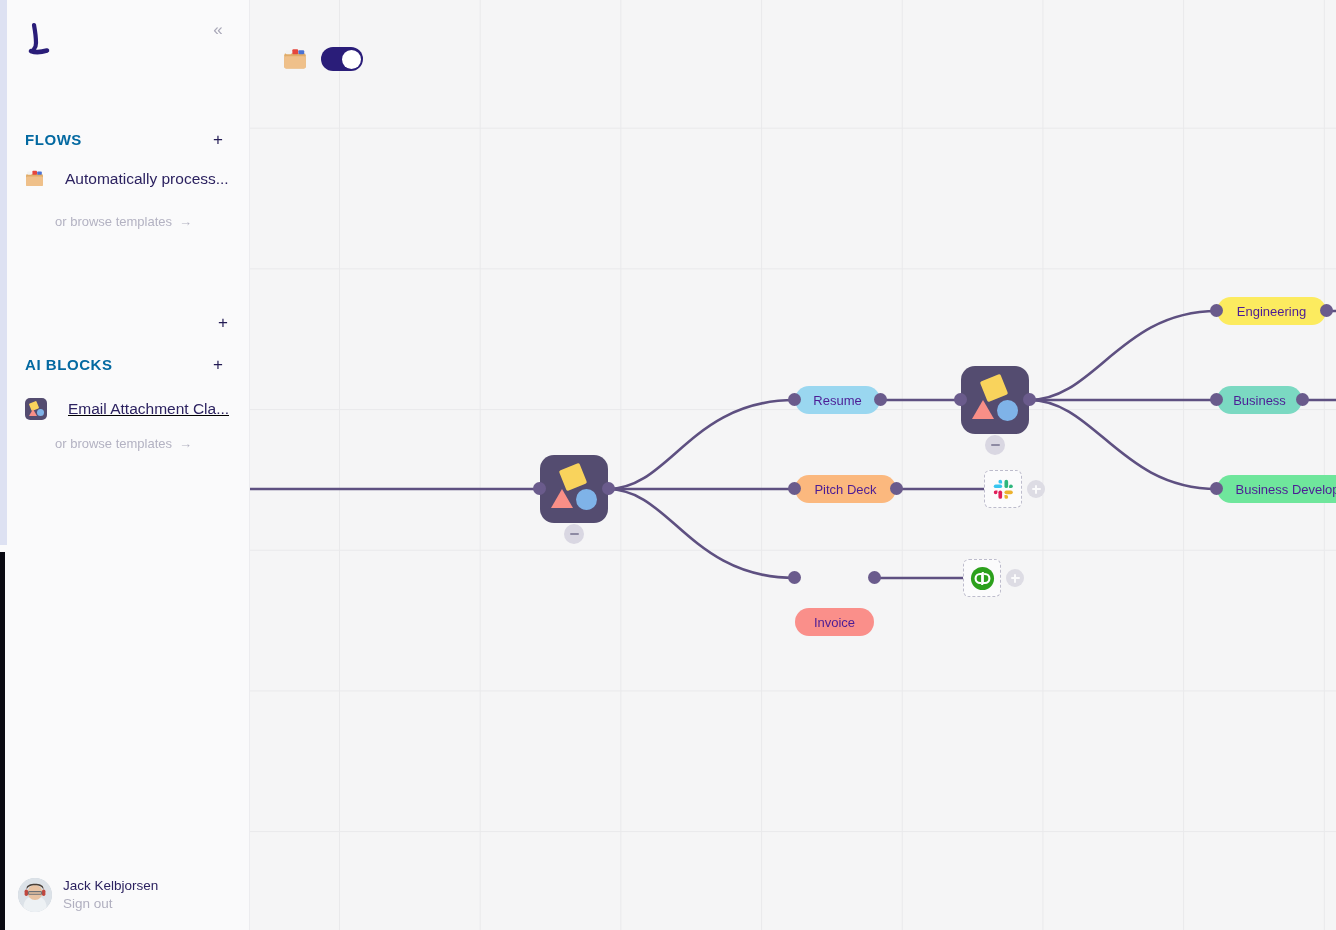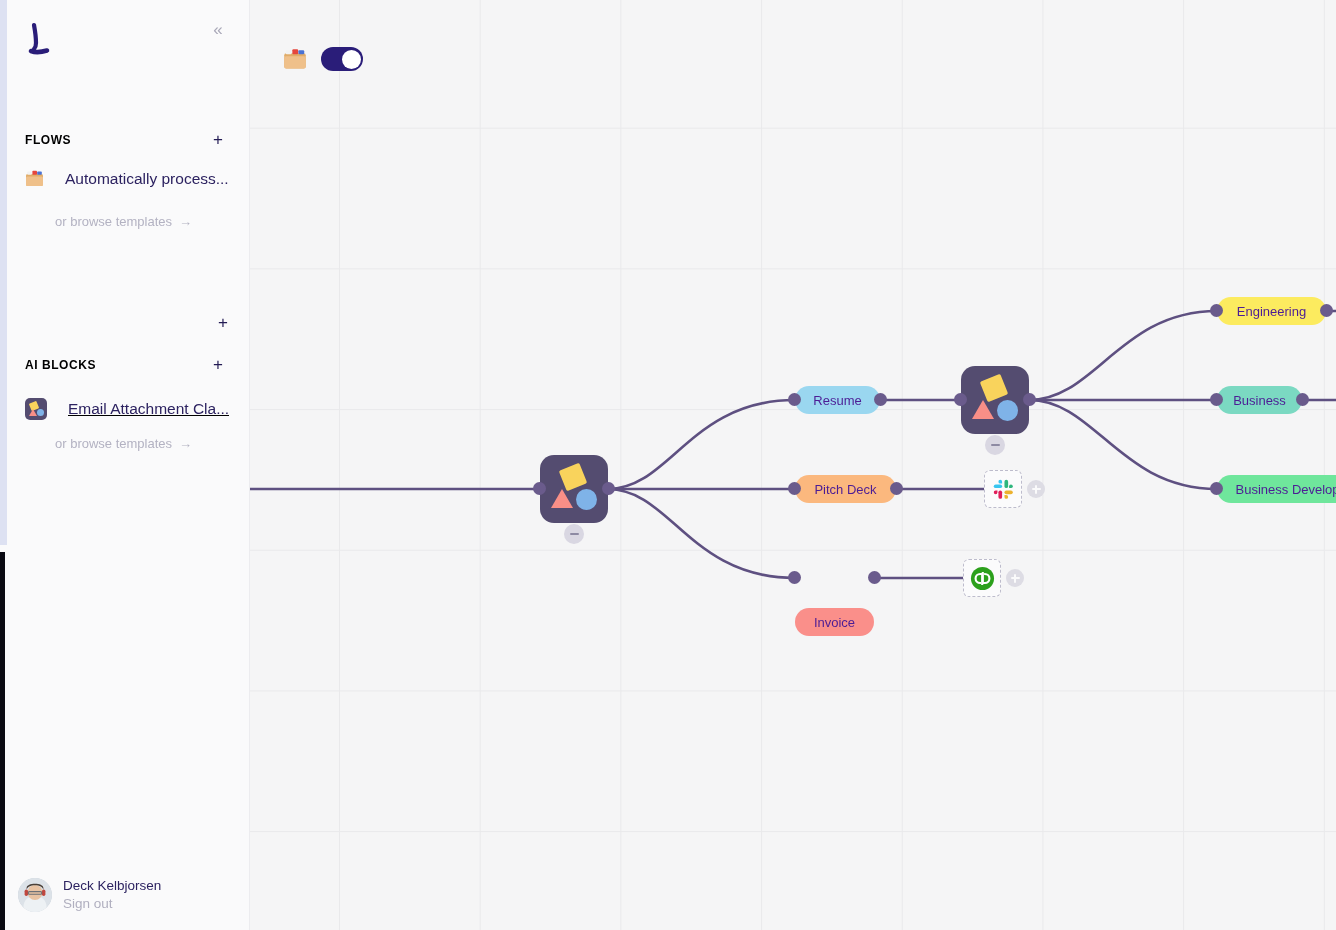"FLOWS" .section-title { color: #000000 -> #0369a1; font-size: 12px -> 15px }
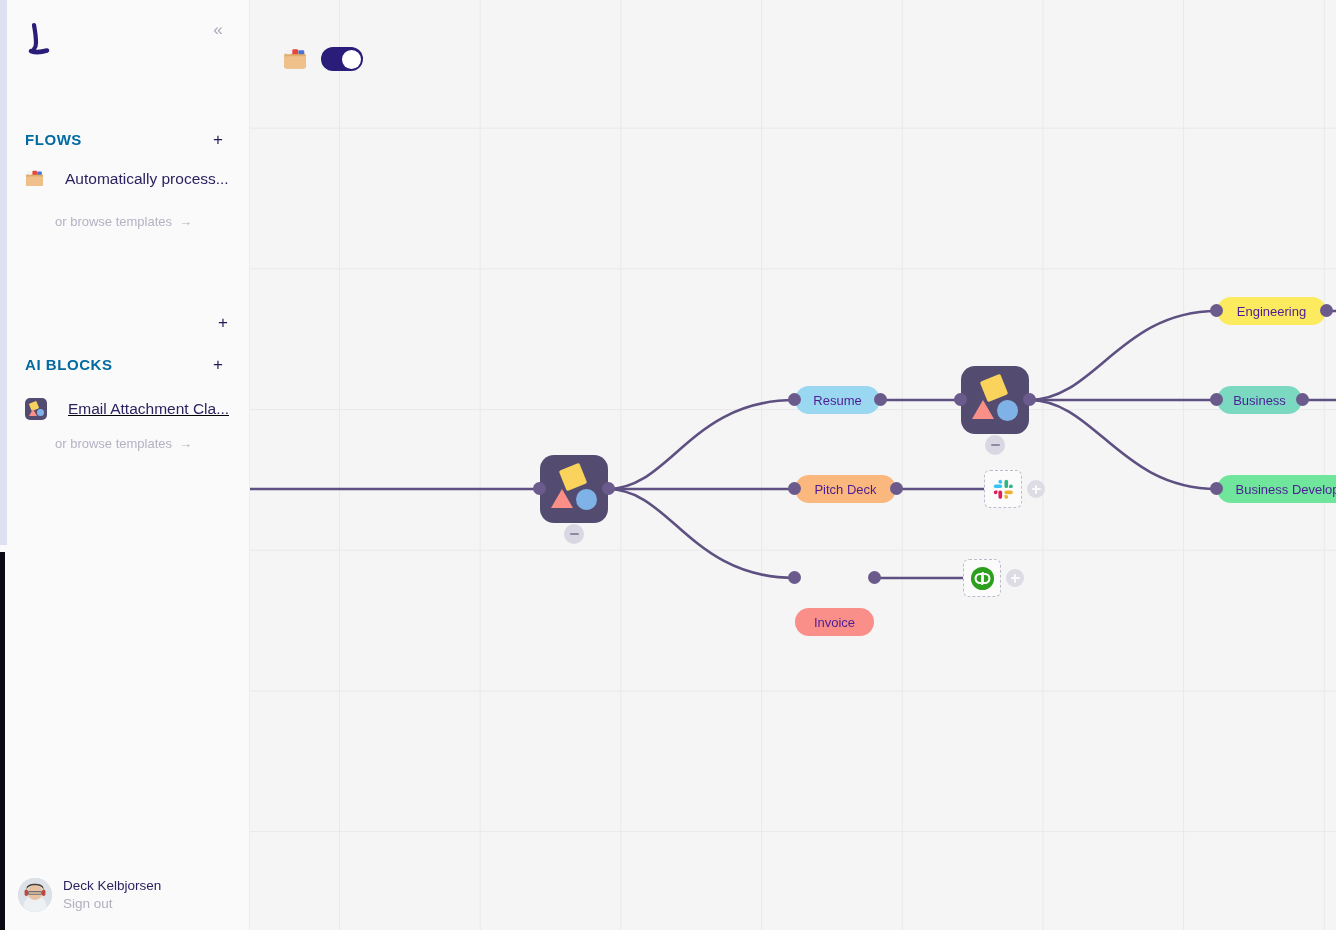"Deck Kelbjorsen" div.user-name { text: Deck -> Jack }
